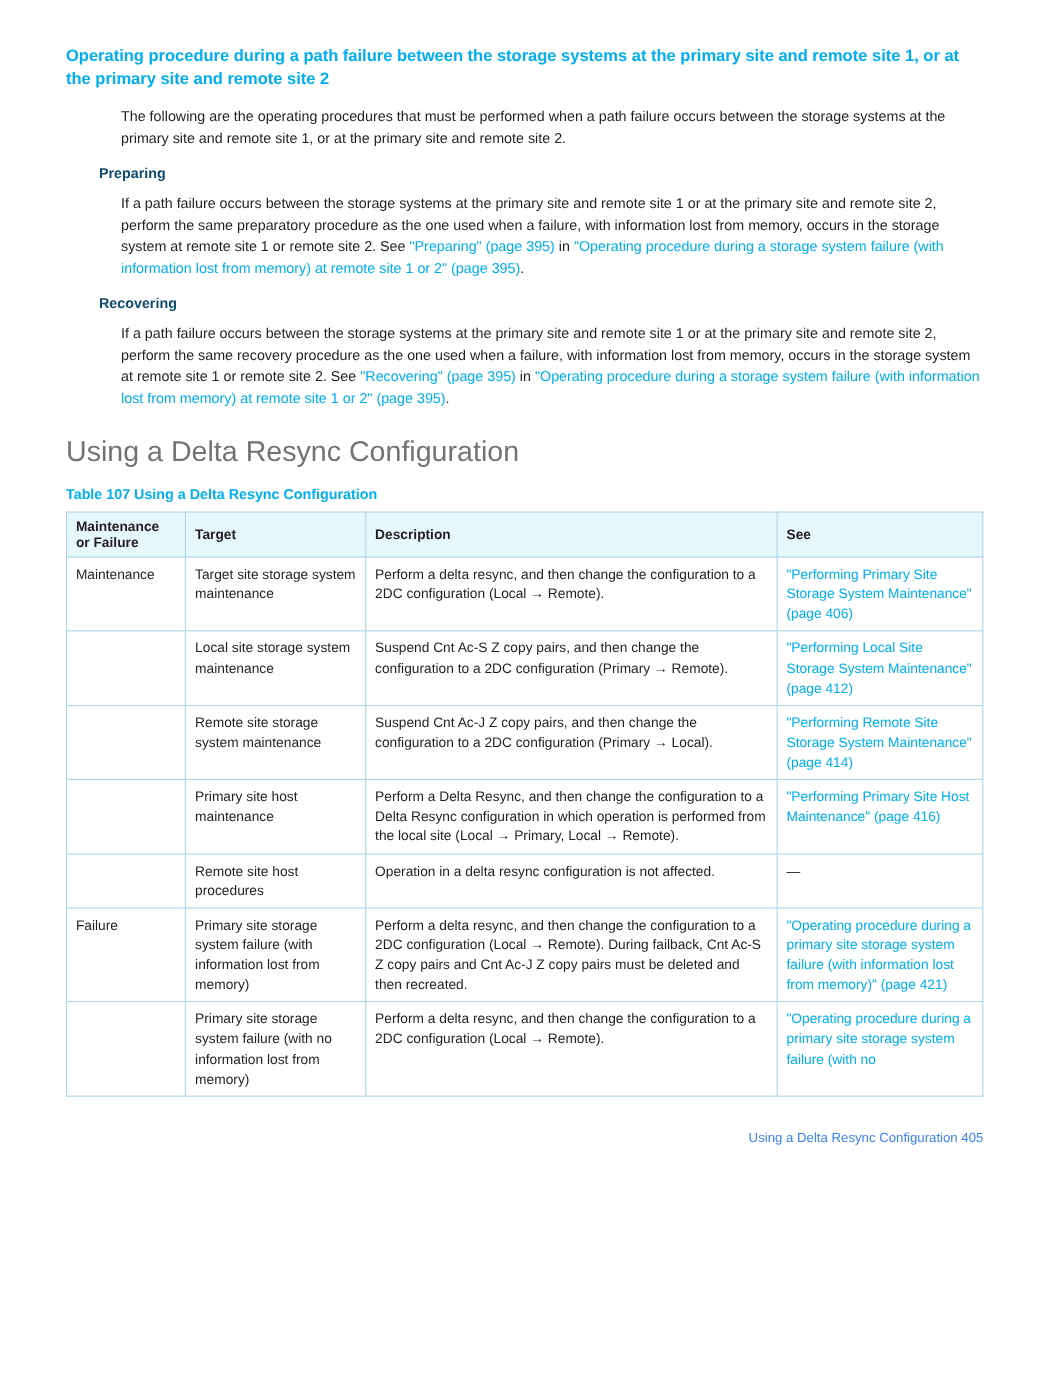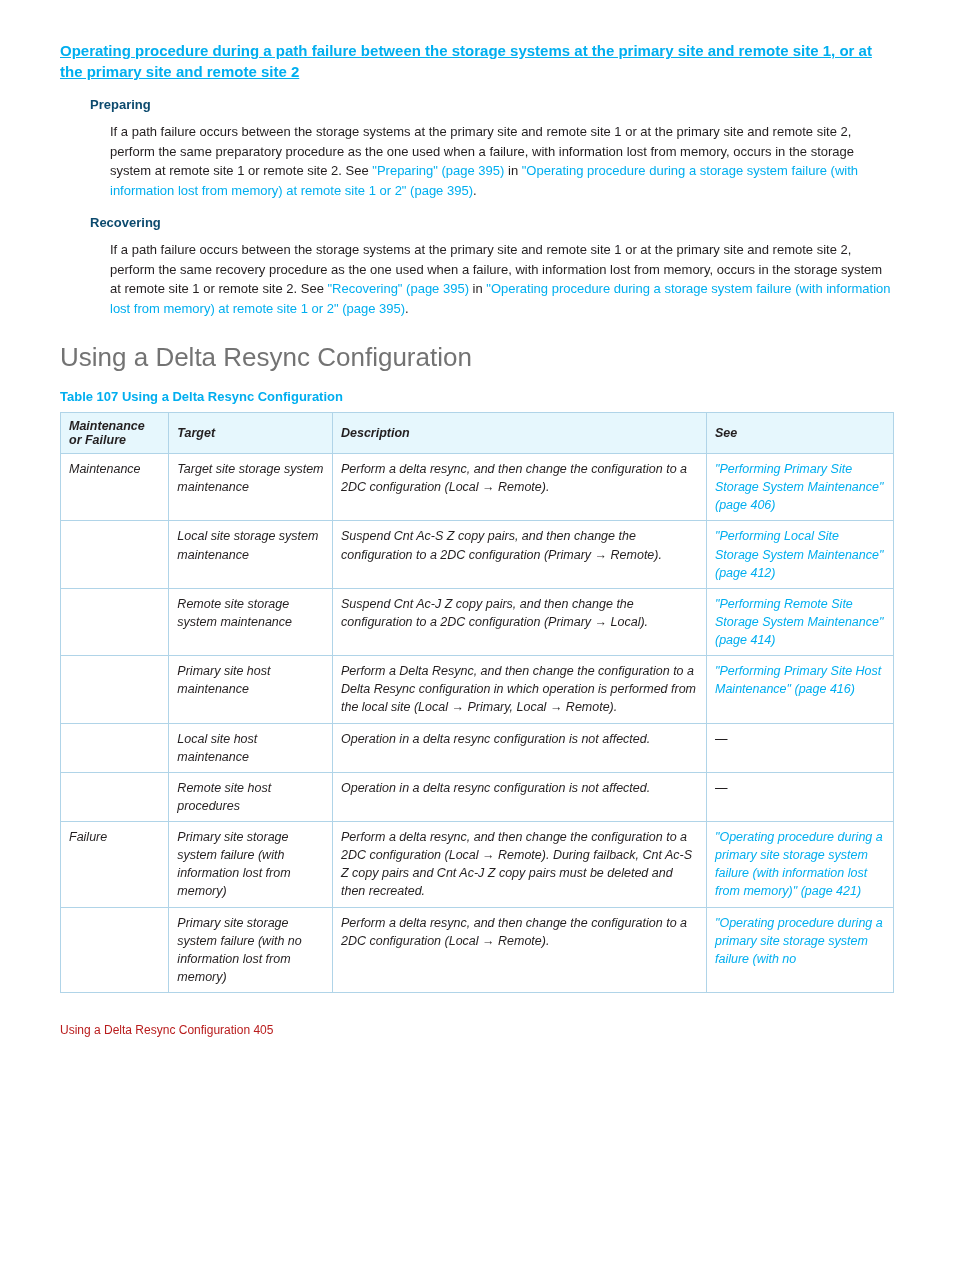"Operating procedure during a path" h1.section-heading { text-decoration: underline -> none }
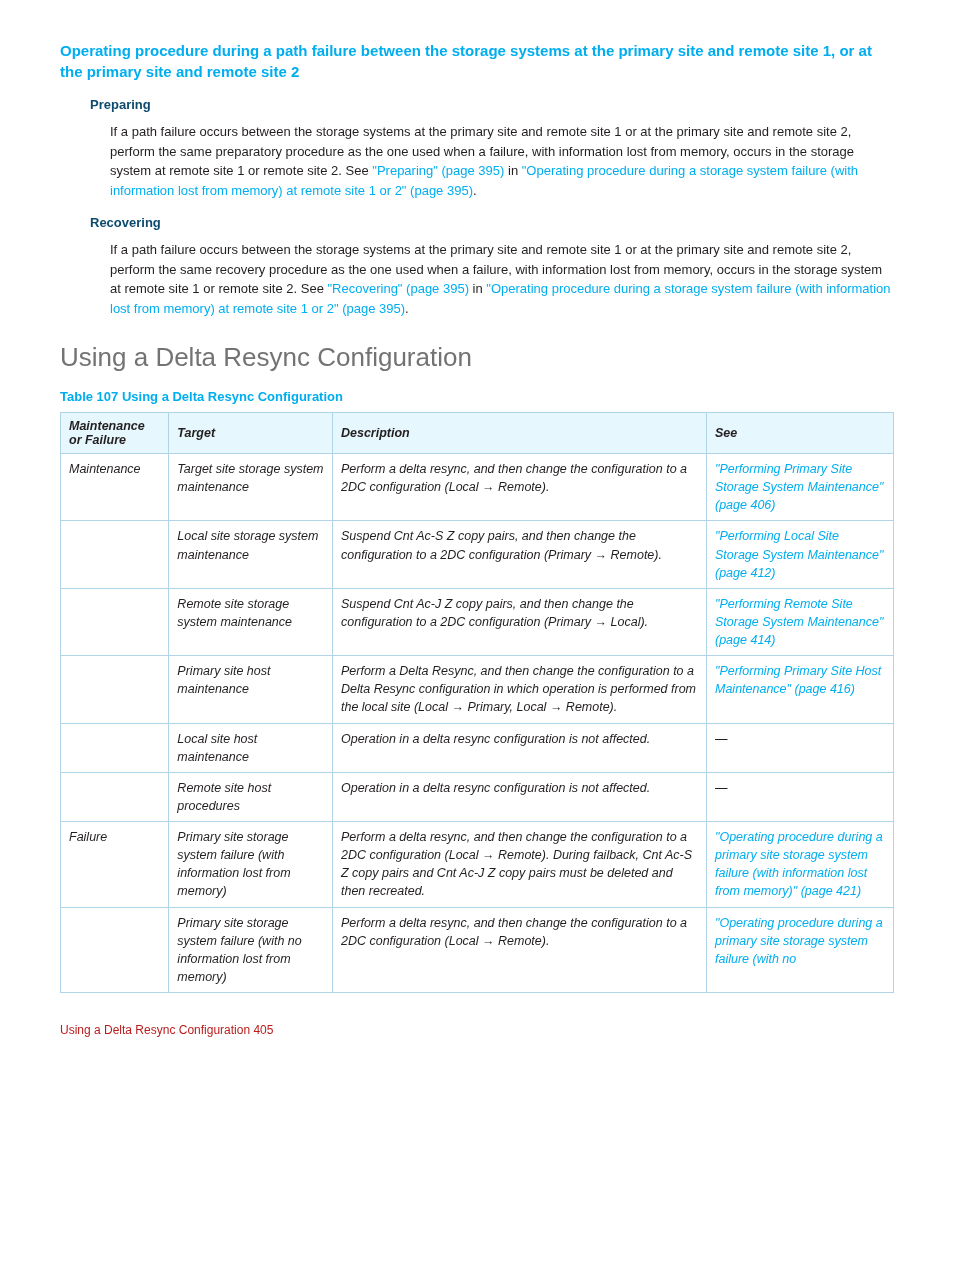"The following are the operating" p.body-text { html: none -> <p>The following are the operating procedures that must be performed when a path failure occurs between the storage systems at the primary site and remote site 1, or at the primary site and remote site 2.</p> }
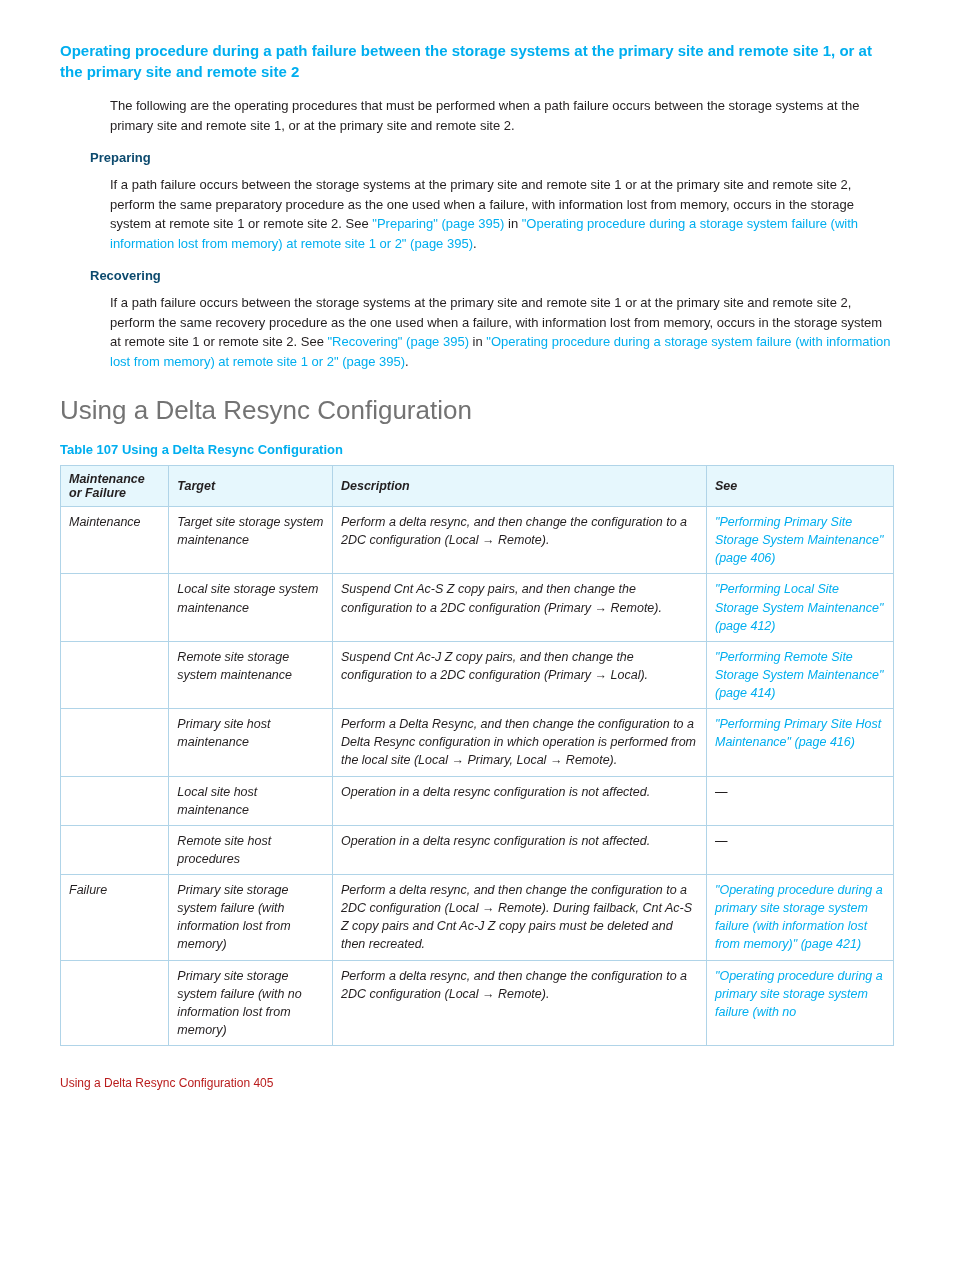"Maintenance" table.main-table { font-style: italic -> none }
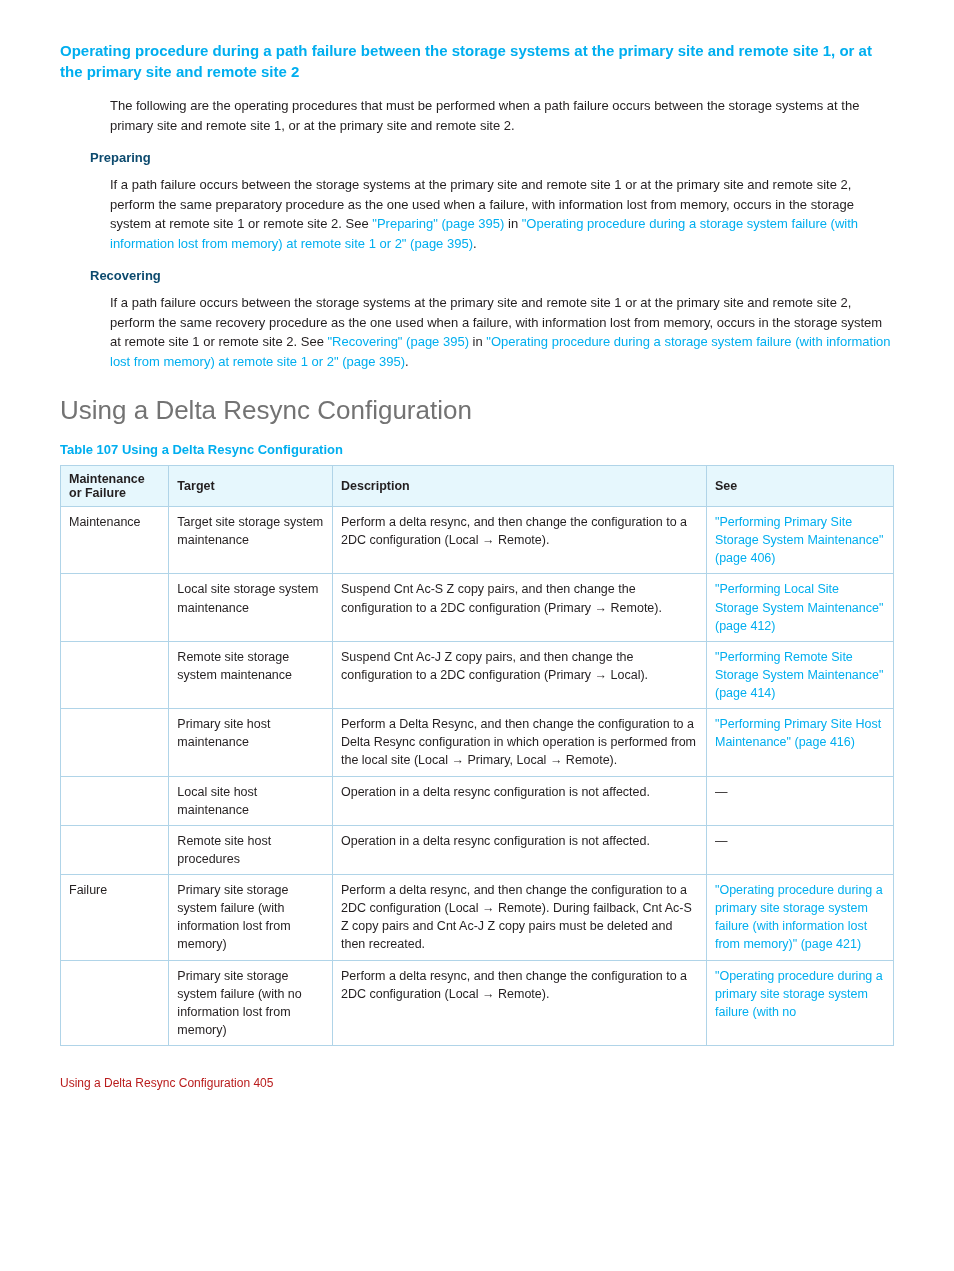"Local site host maintenance" tr { html: <tr> <td></td> <td>Local site host maintenance</td> <td>Operation in a delta resync configuration is not affected.</td> <td>—</td> </tr> -> none }
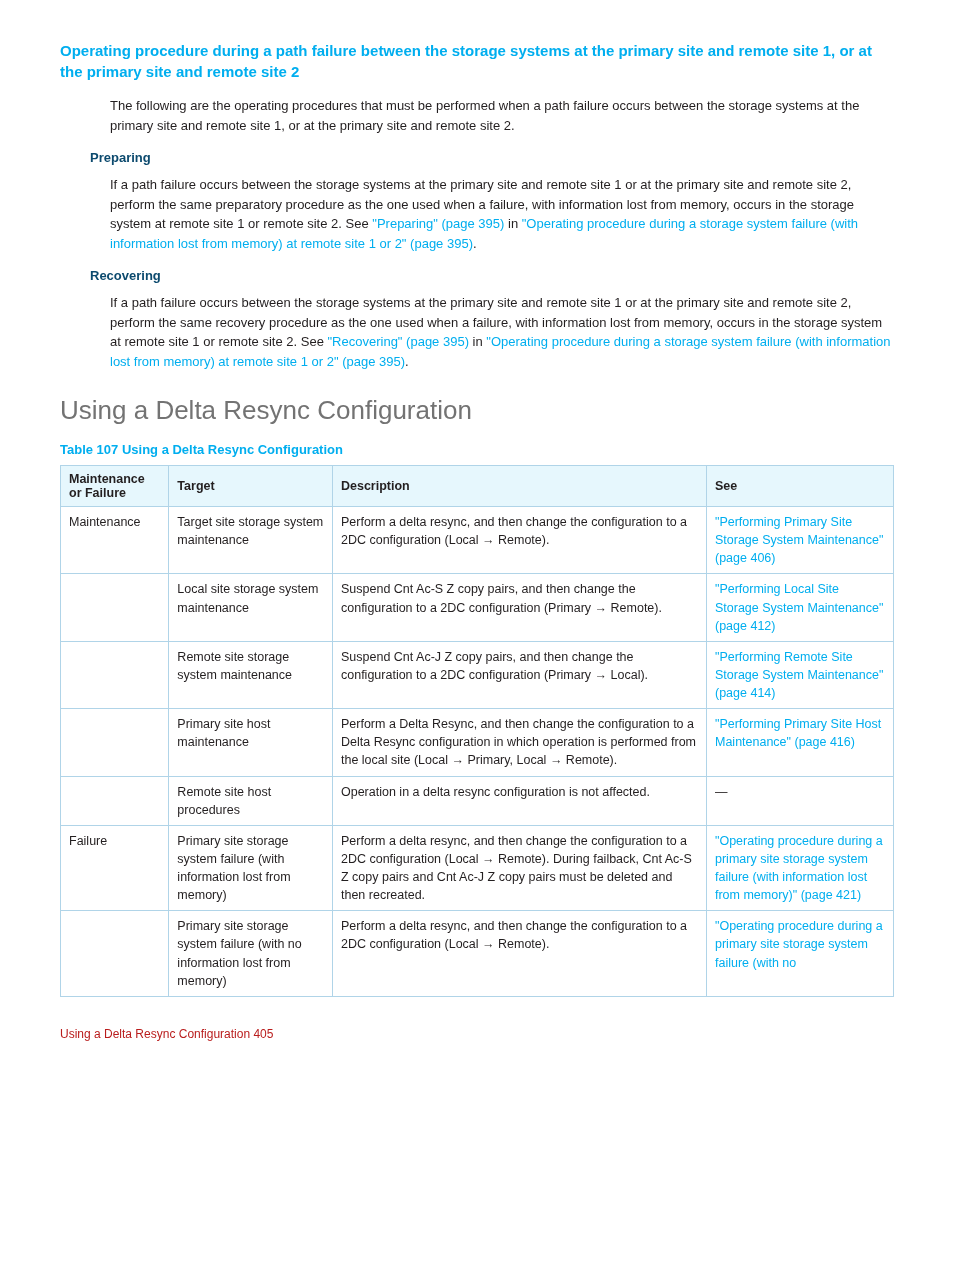"Using a Delta Resync Configuration 405" .page-footer { color: #b91c1c -> #3b82f6; text-align: none -> right }
